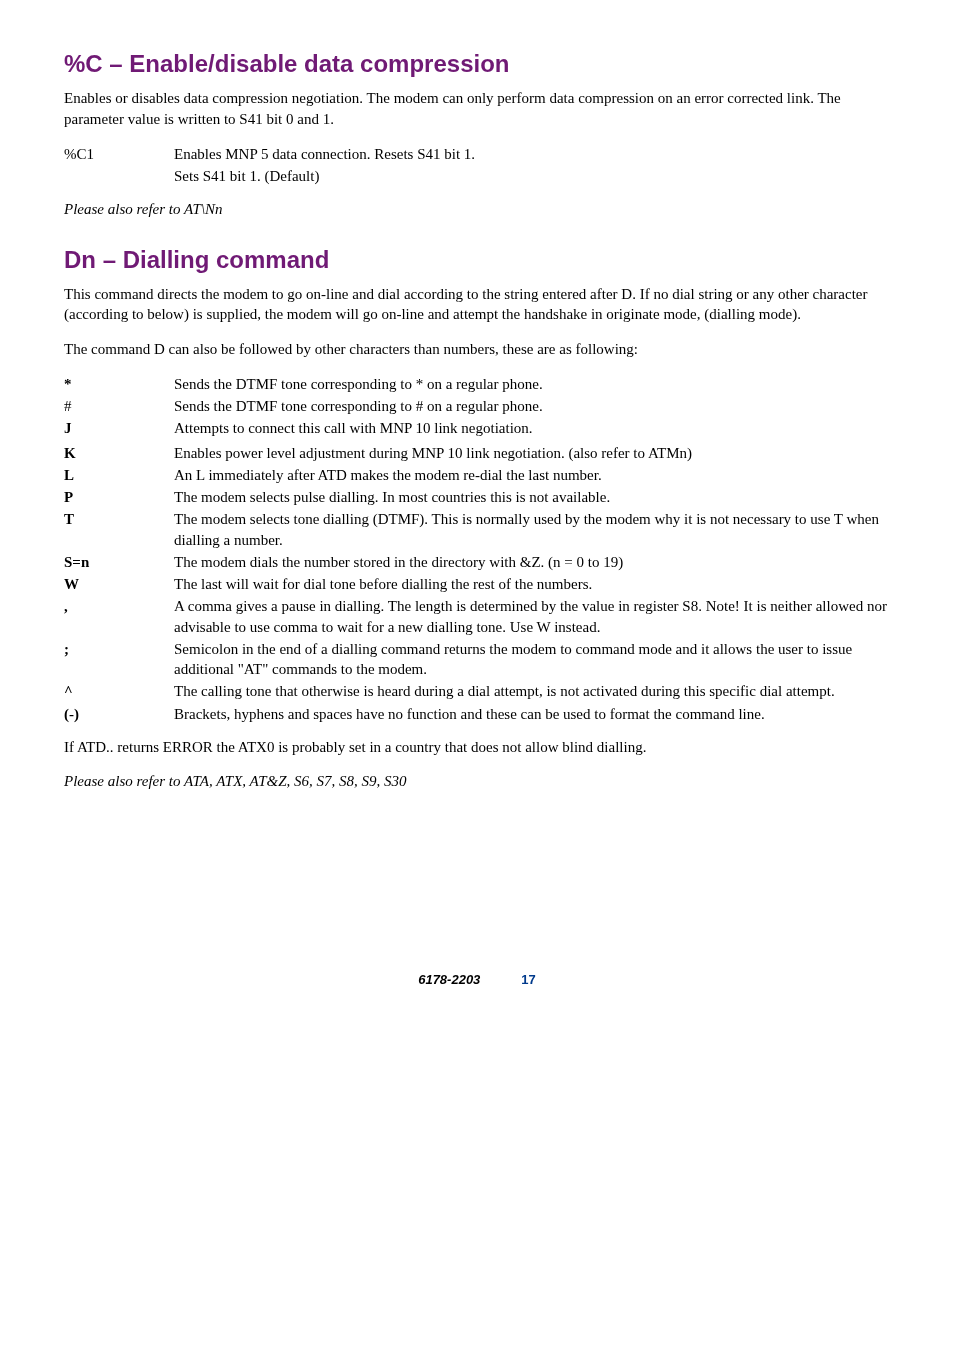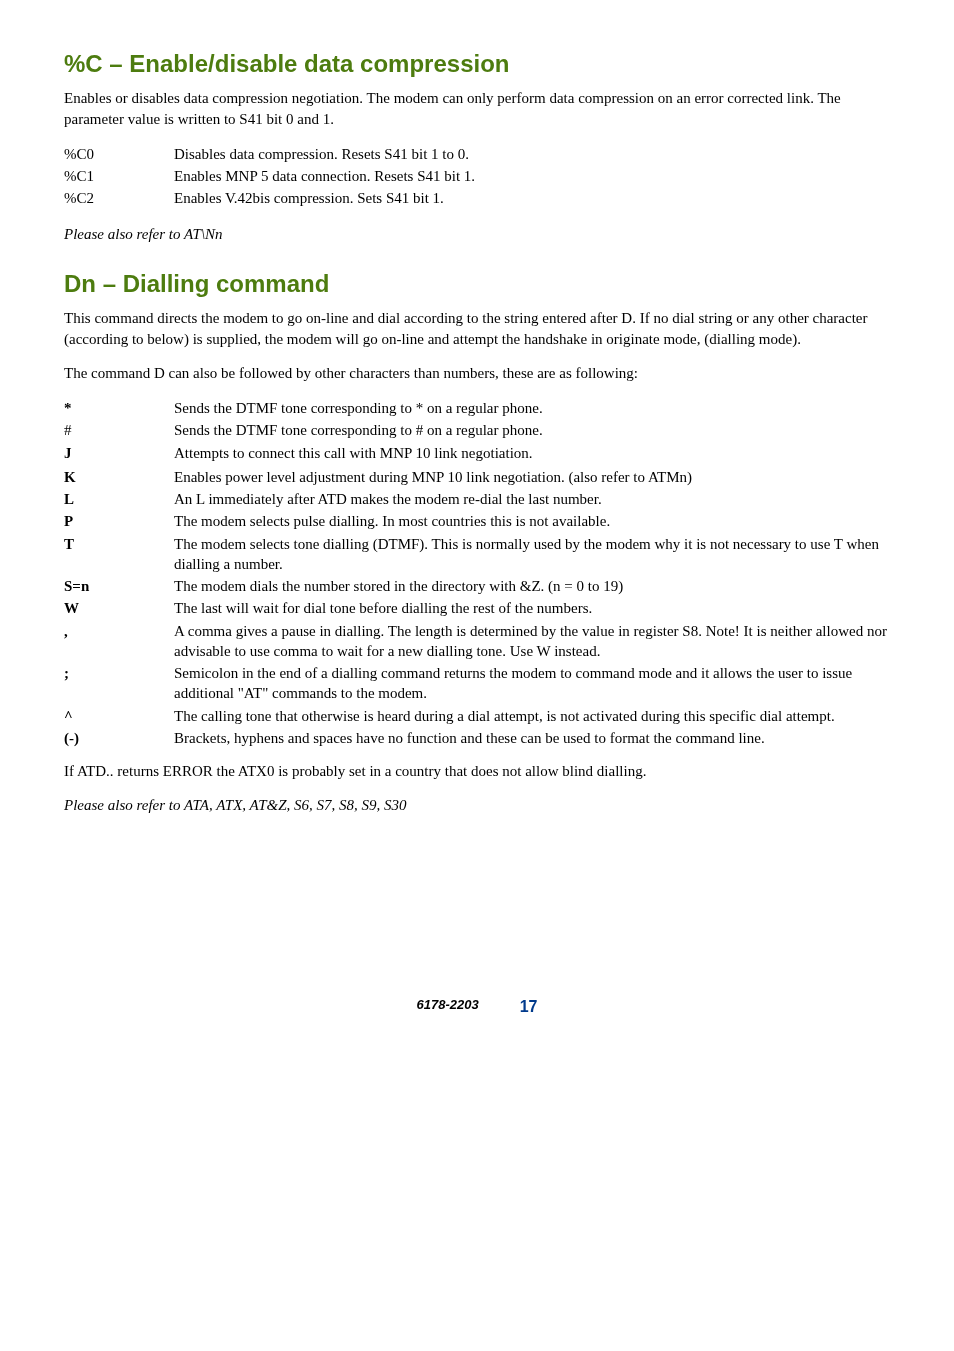"%C – Enable/disable data compression" h2 { color: #4d7c0f -> #701a75 }
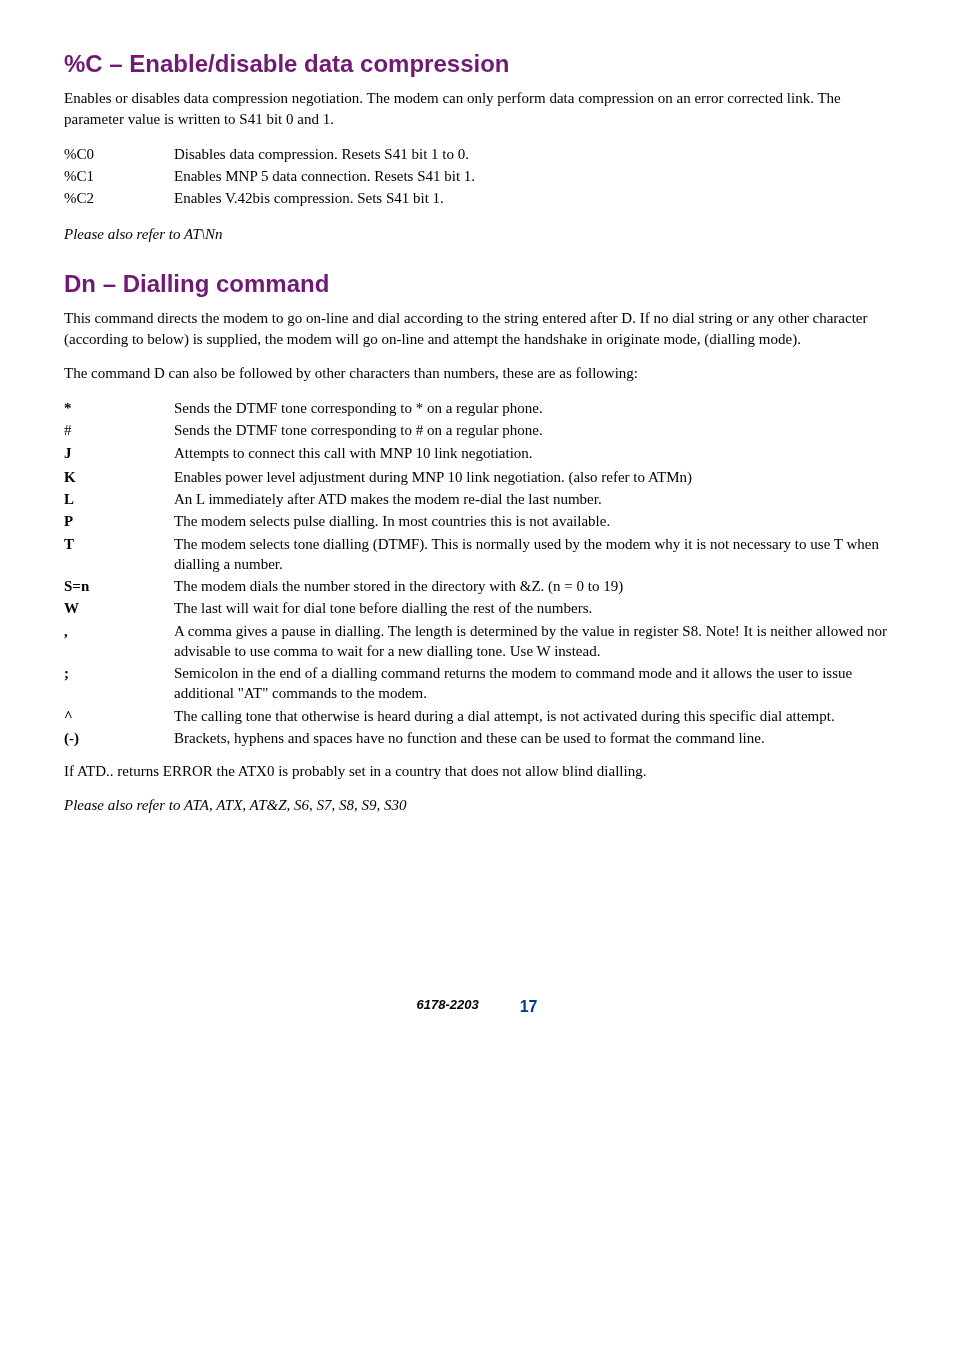"%C0" div.def-row { html: <div> <span>%C0</span> <span>Disables data compression. Resets S41 bit 1 to 0.</span> </div> -> none }
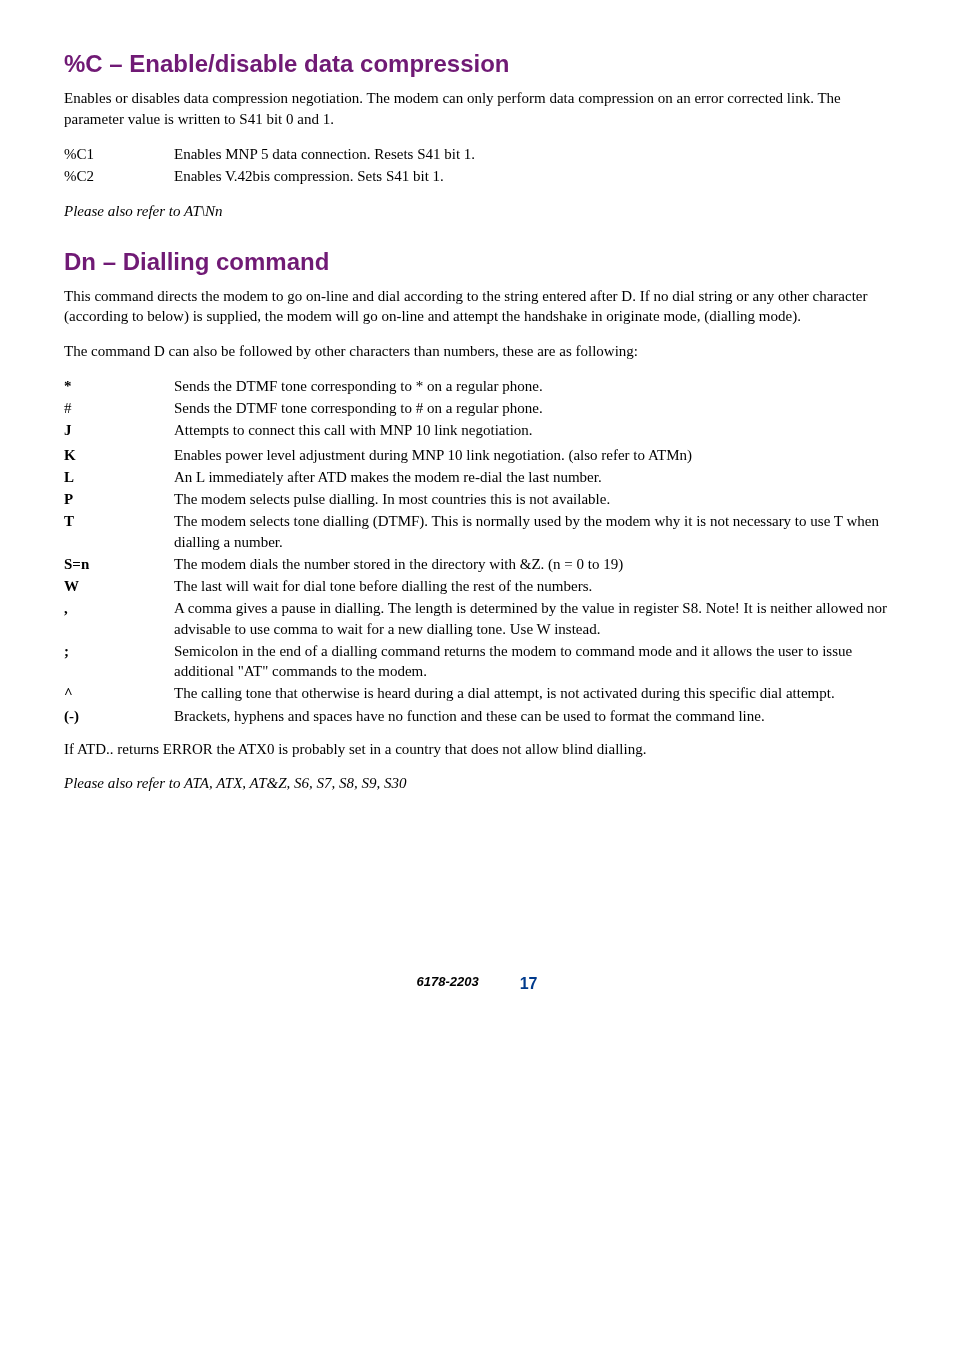"%C2" div.def-row { html: <div> <span>%C2</span> <span>Enables V.42bis compression. Sets S41 bit 1.</span> </div> -> none }
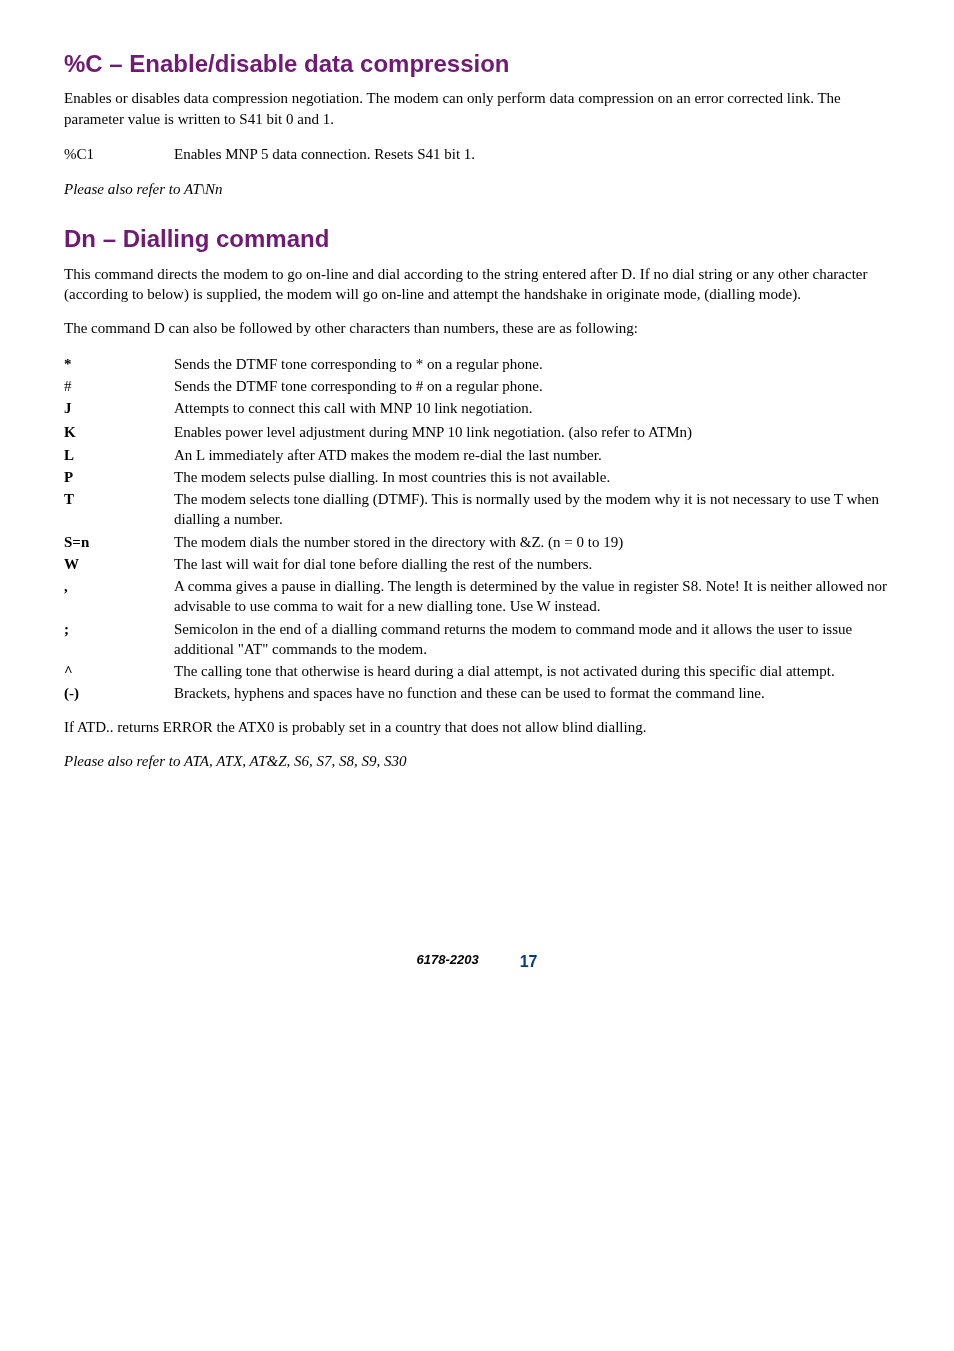"Sets S41 bit 1. (Default)" span.def-desc { html: none -> <span>Sets S41 bit 1. (Default)</span> }
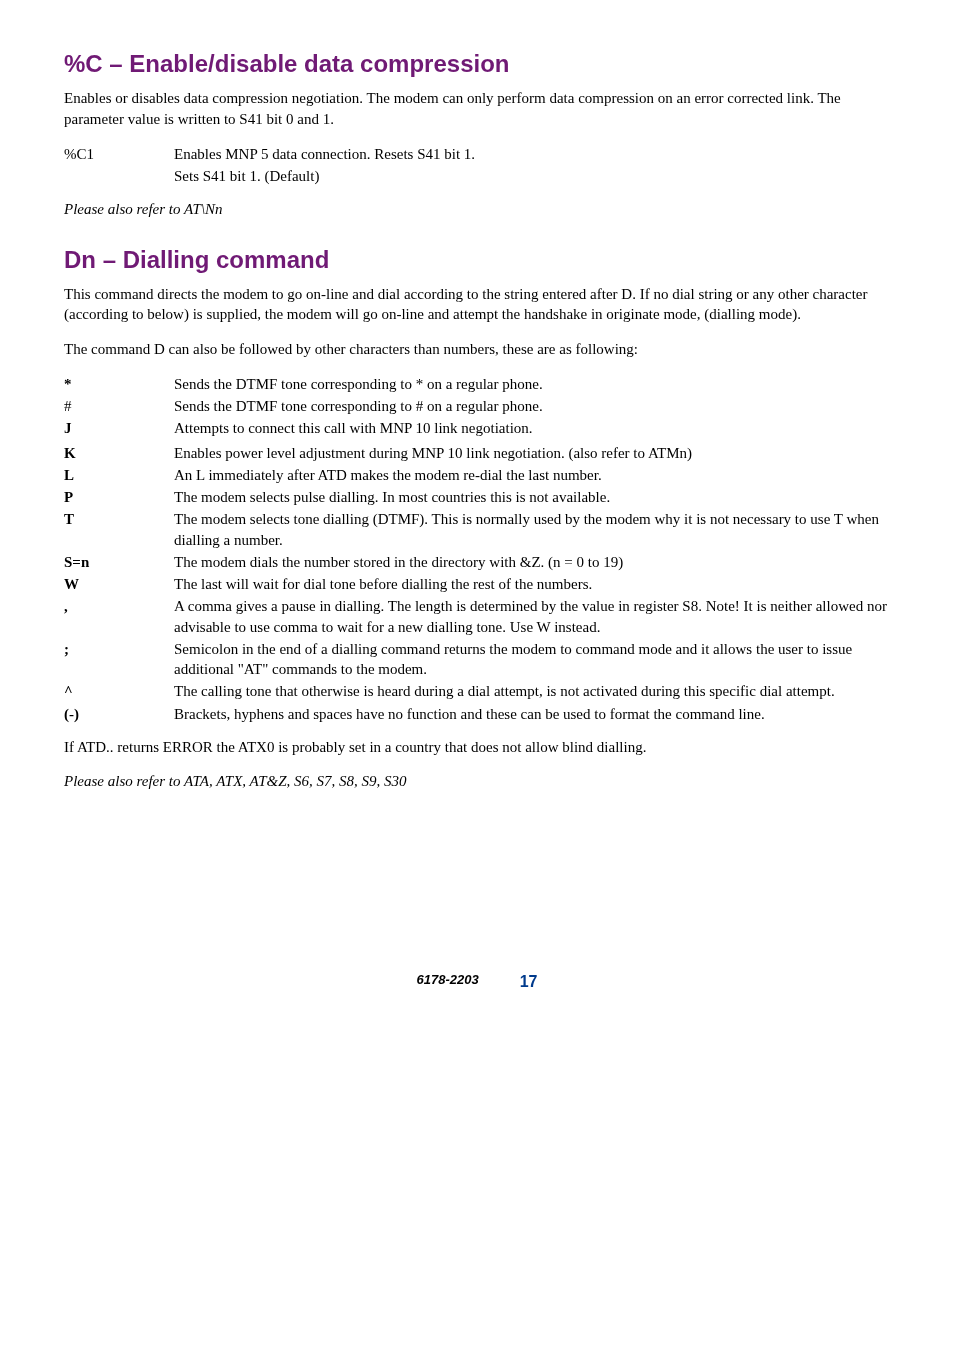"17" .footer .page { font-size: 16px -> 13px }
